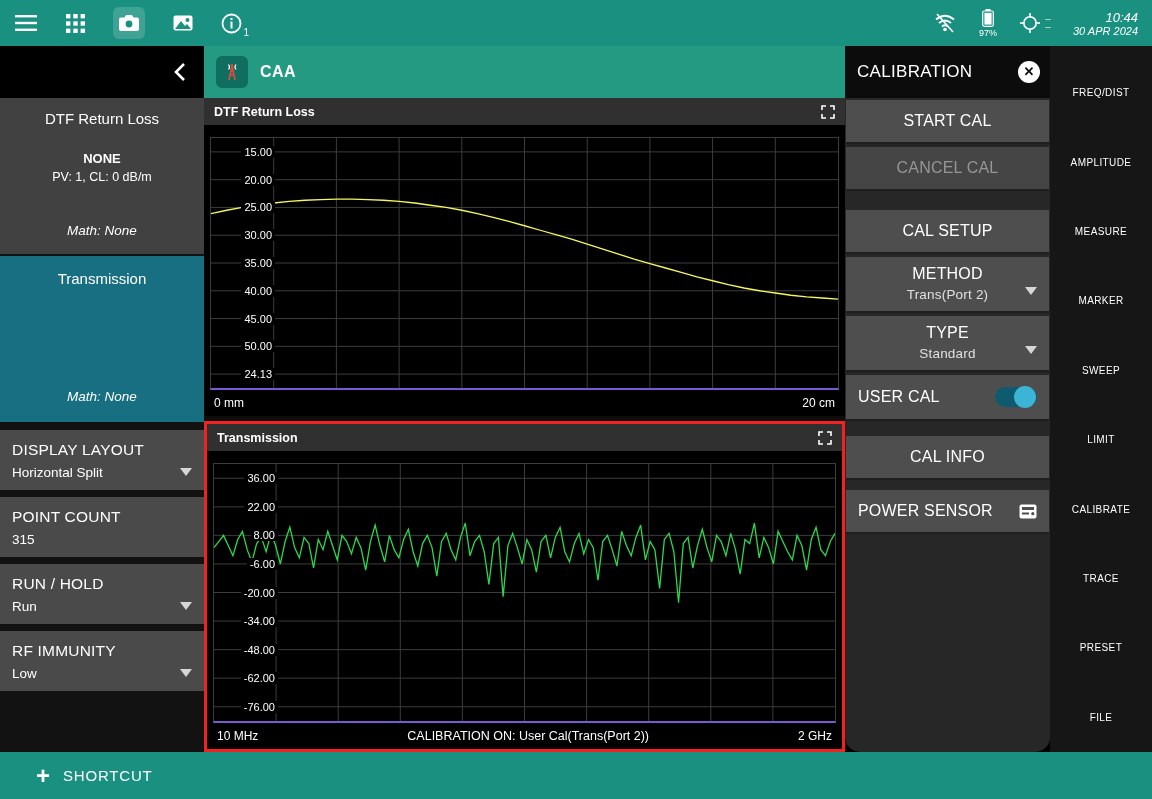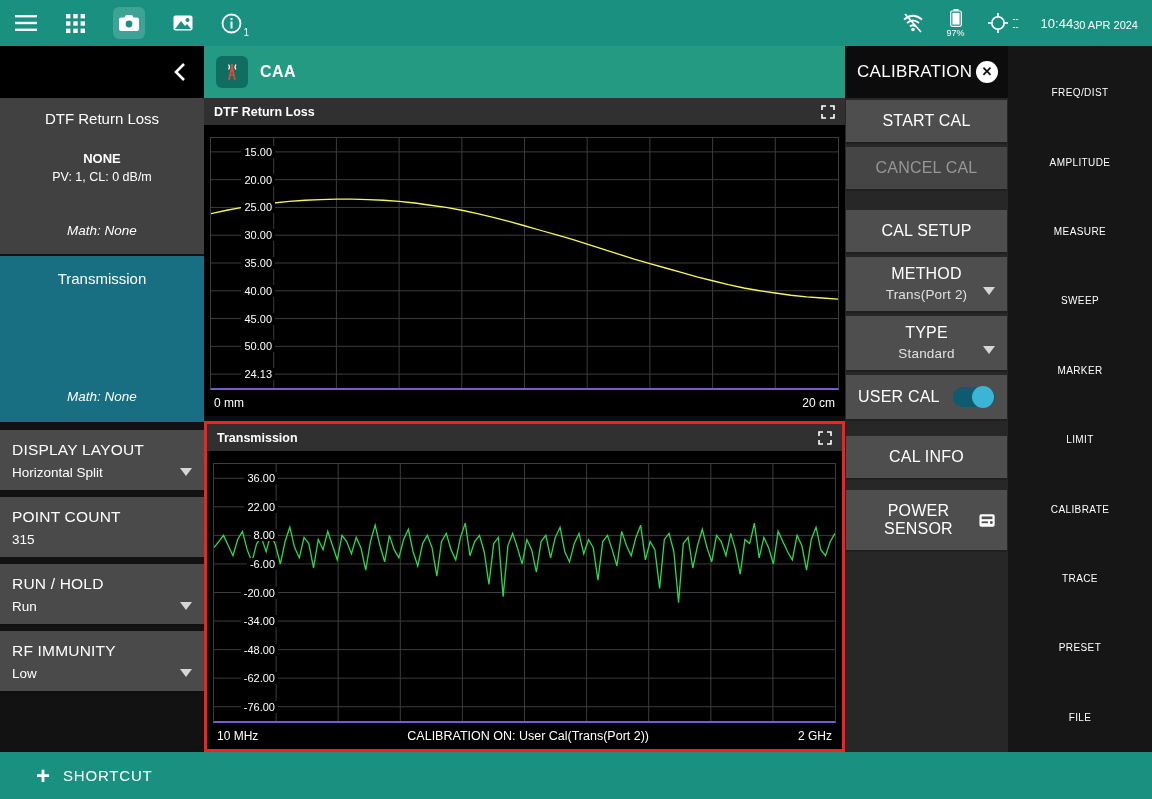"10:44" .clock-group { flex-direction: row -> column; font-style: none -> italic }
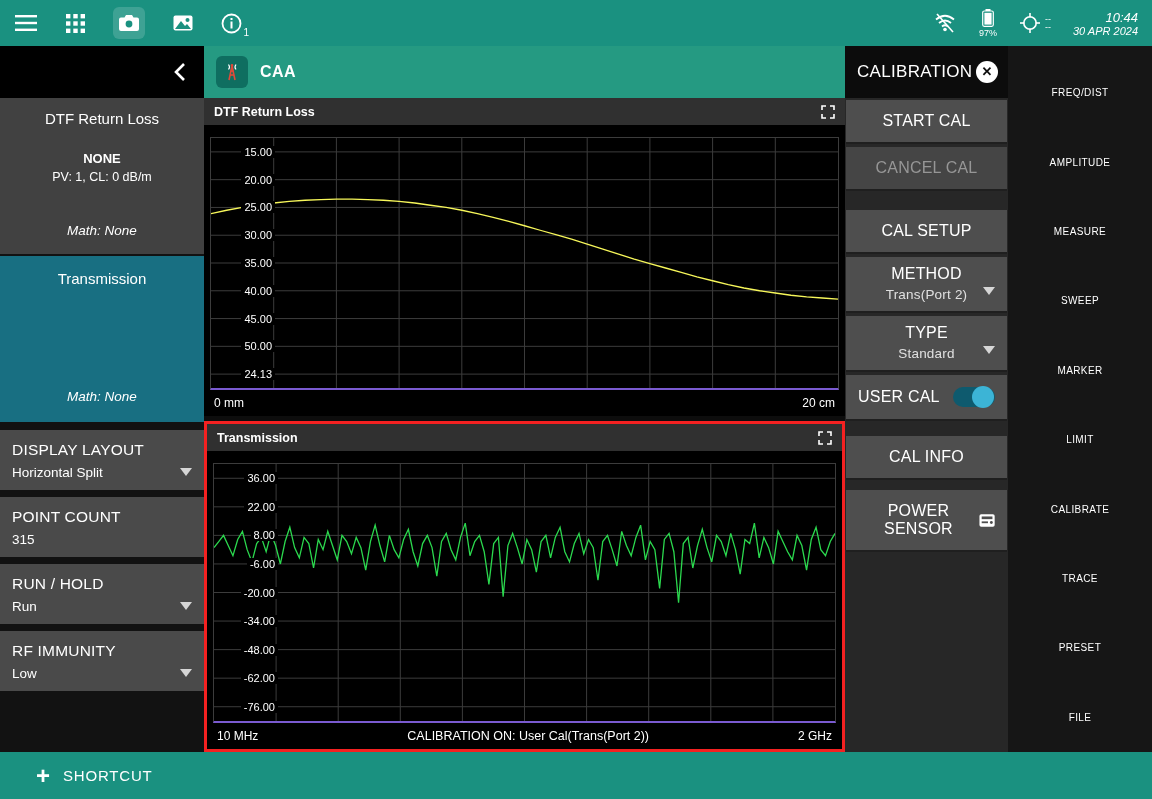"CALIBRATION" .cal-panel { border-radius: none -> 15px; width: 163px -> 205px }
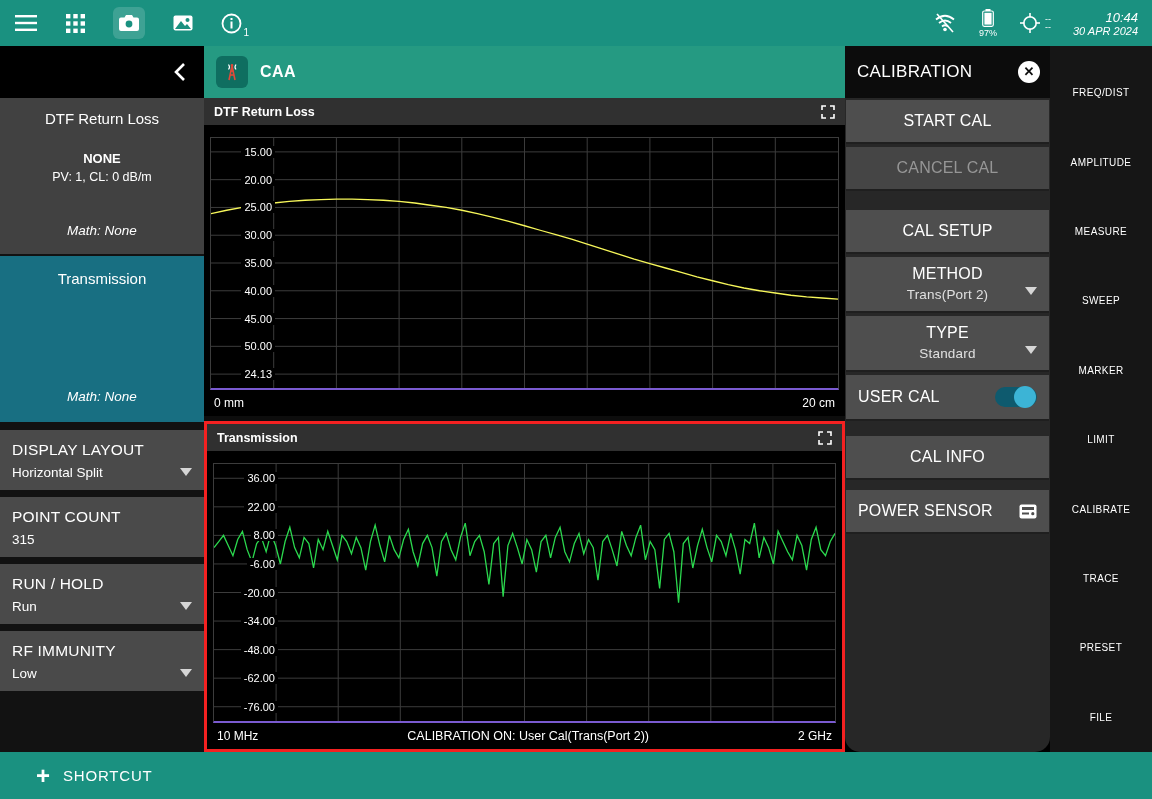"SWEEP" button.menu-item { order: before "MARKER" -> after "MARKER" }
